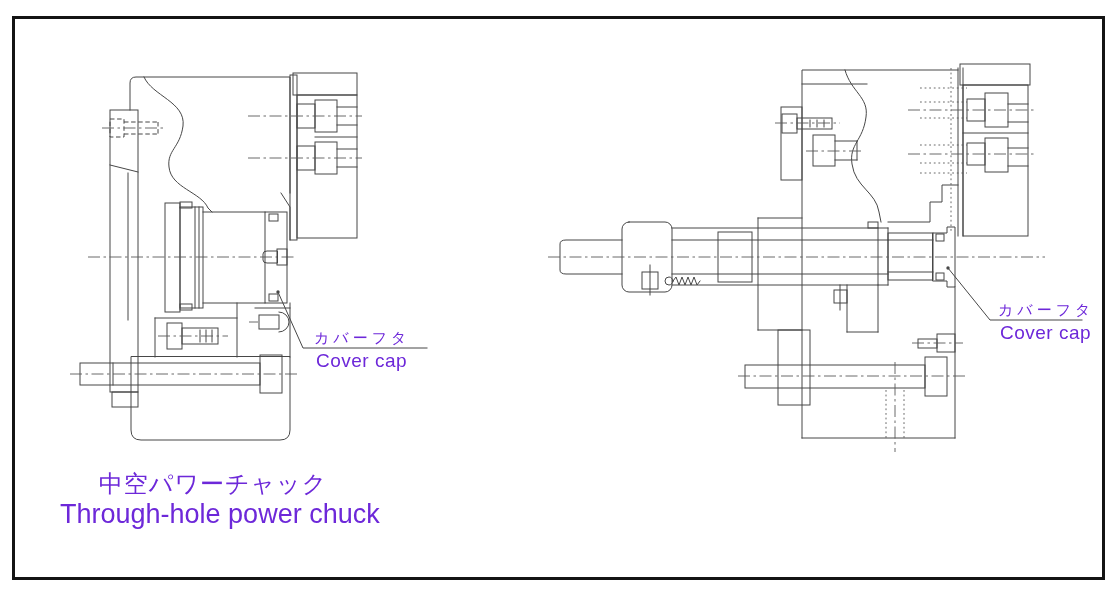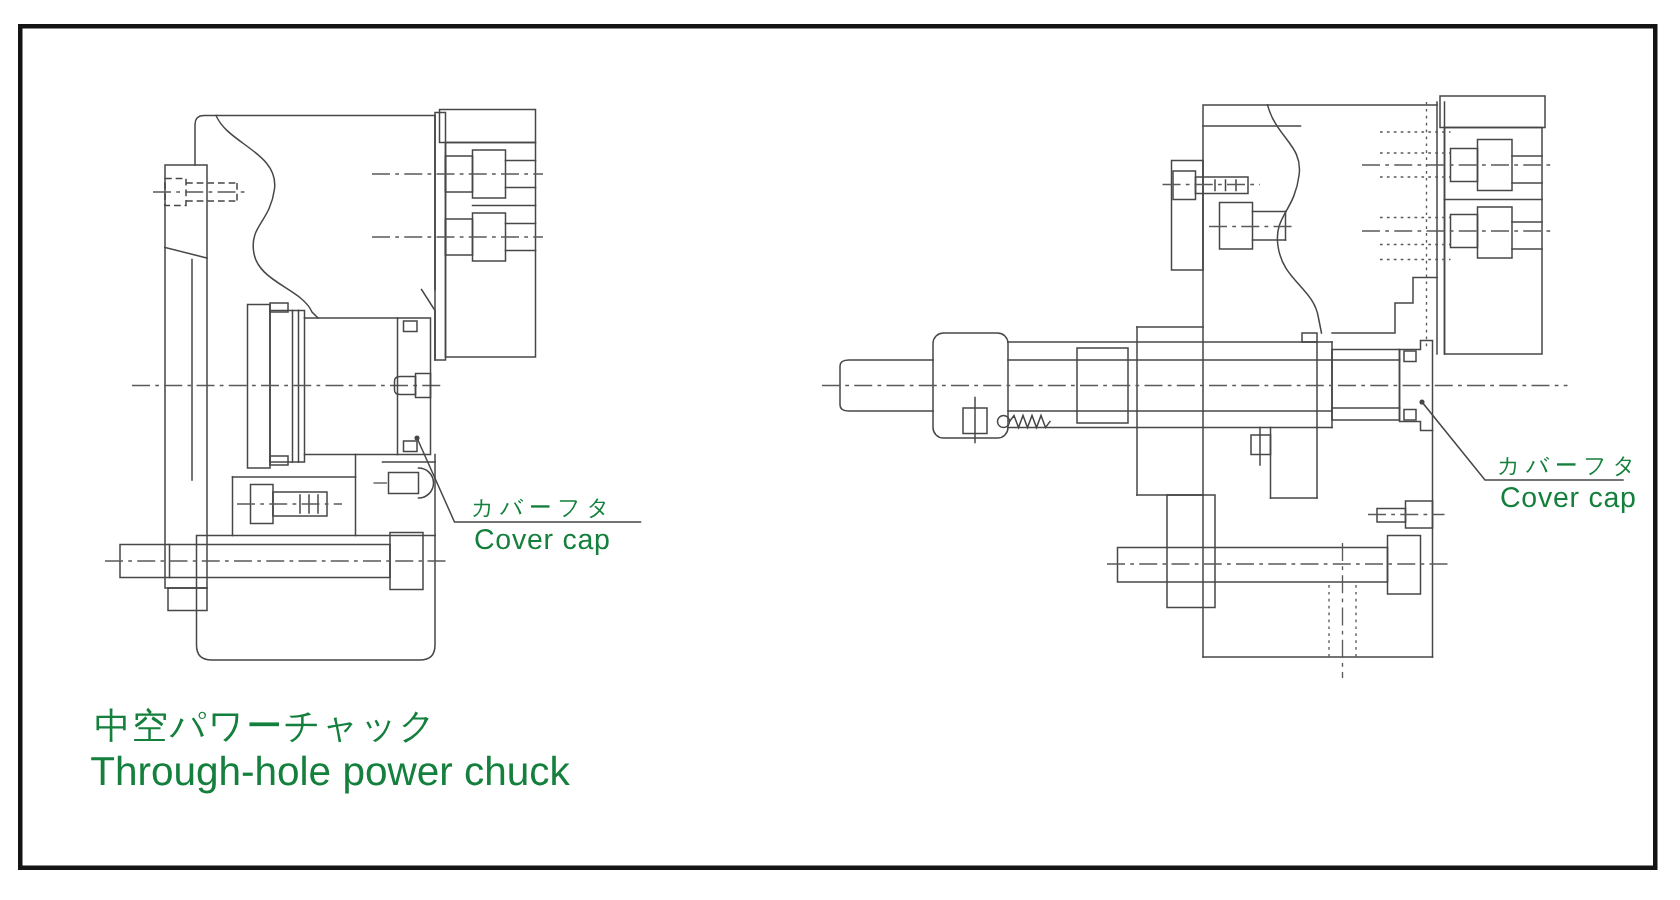"カバーフタ" .txt { color: #15803d -> #6d28d9 }
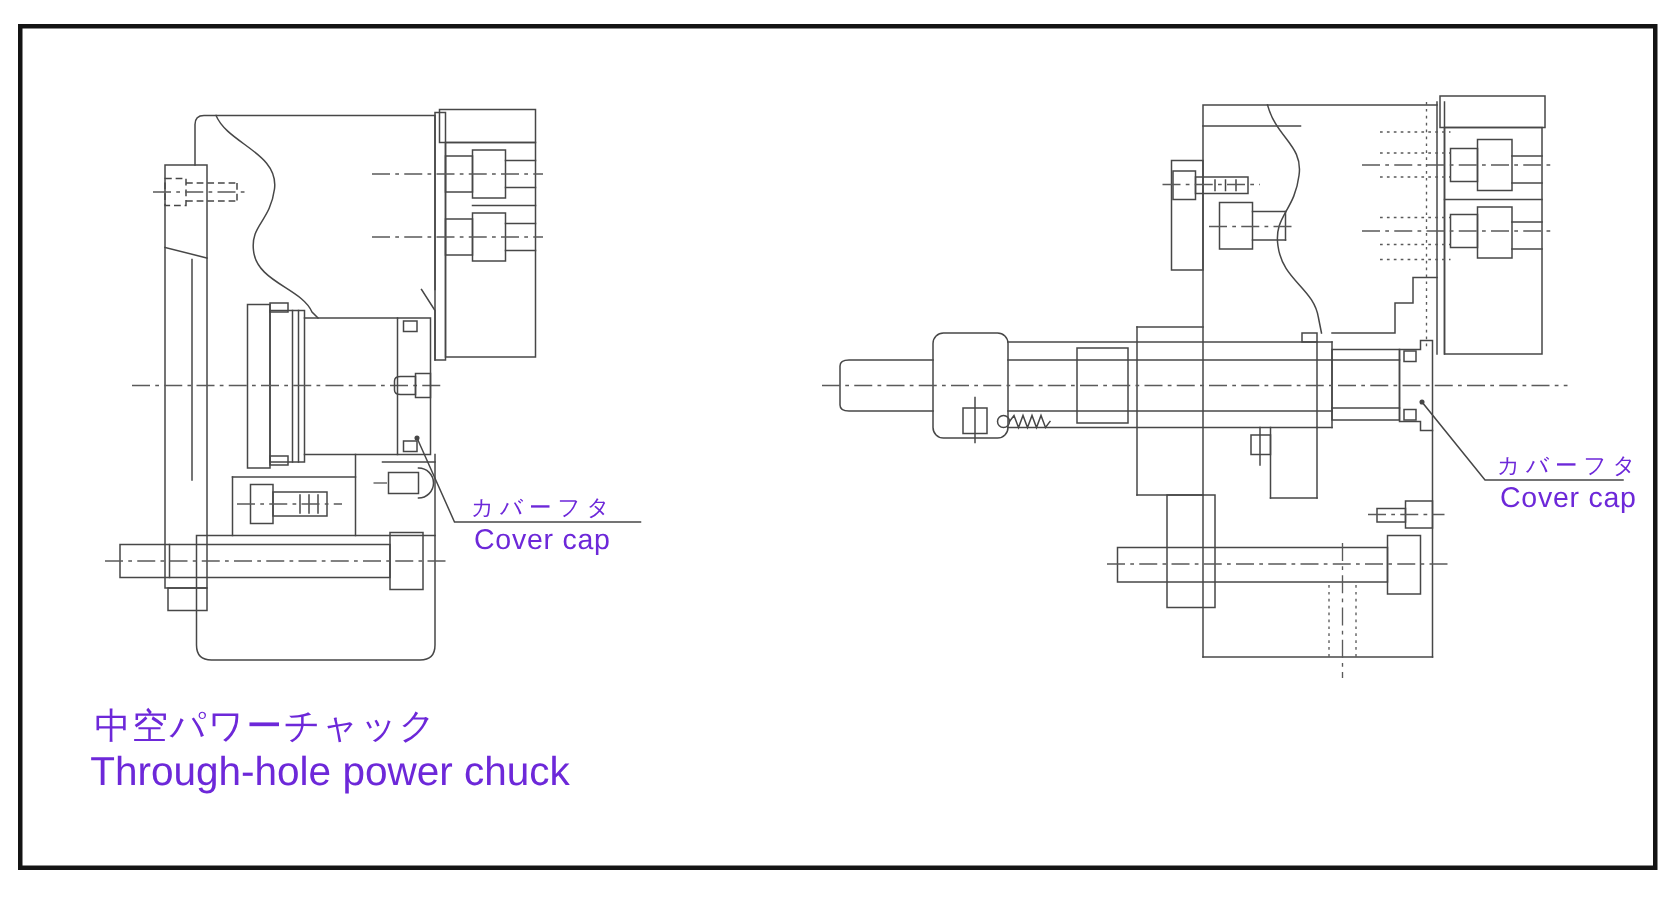"中空パワーチャック" .cap-jp { text-align: left -> center }
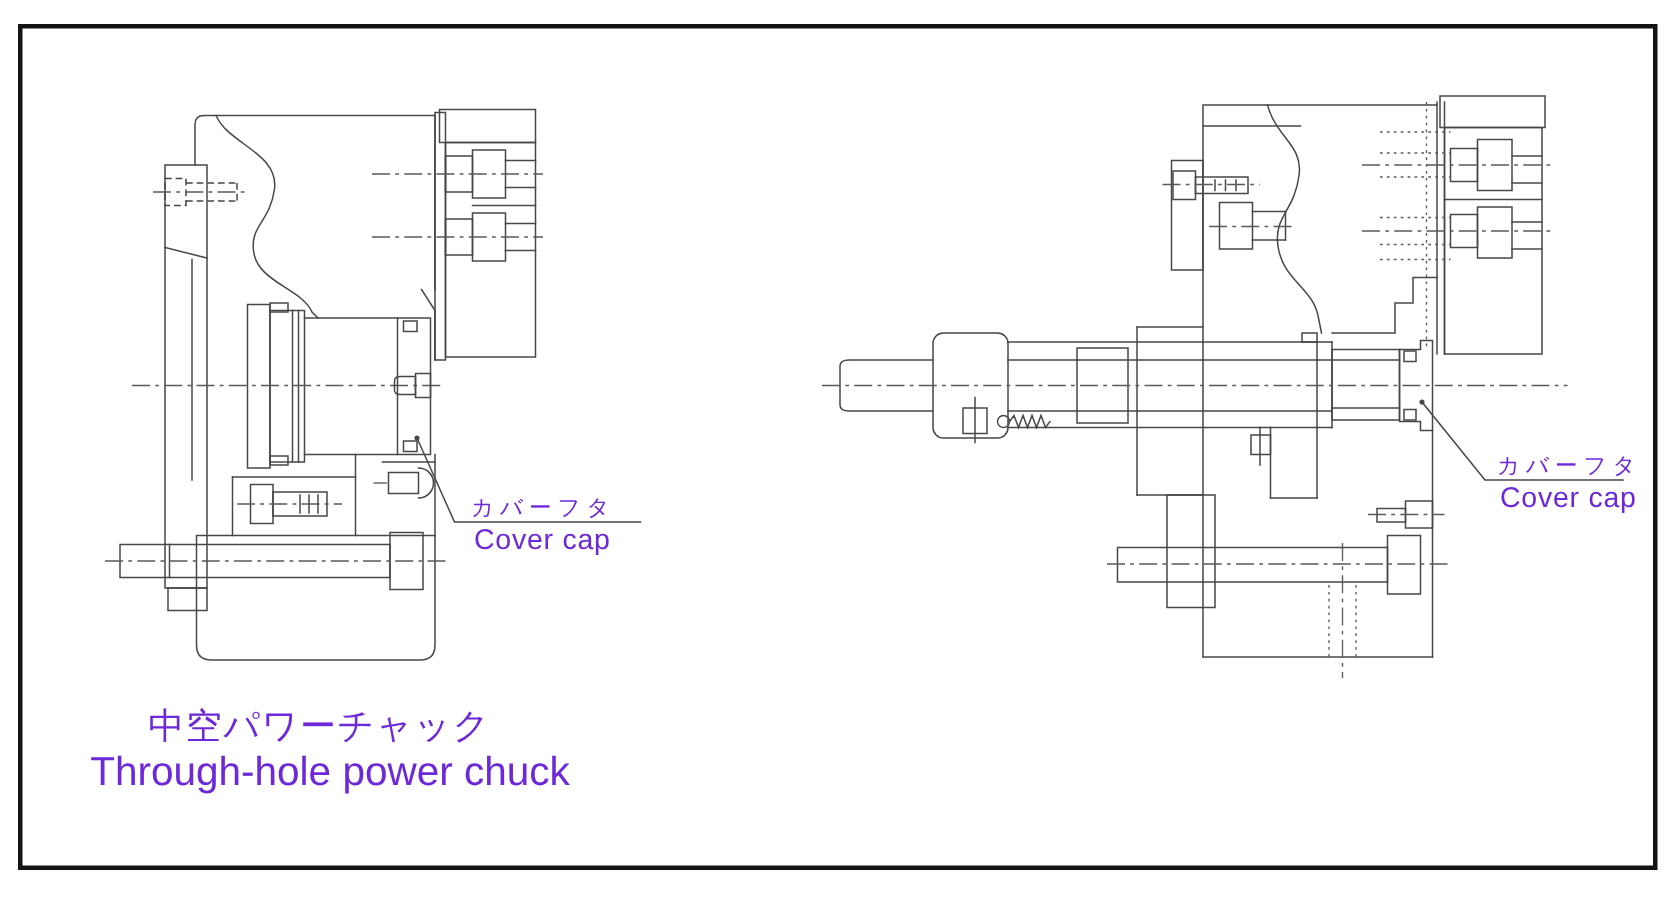"Through-hole power chuck" .cap-en { text-align: center -> left }
